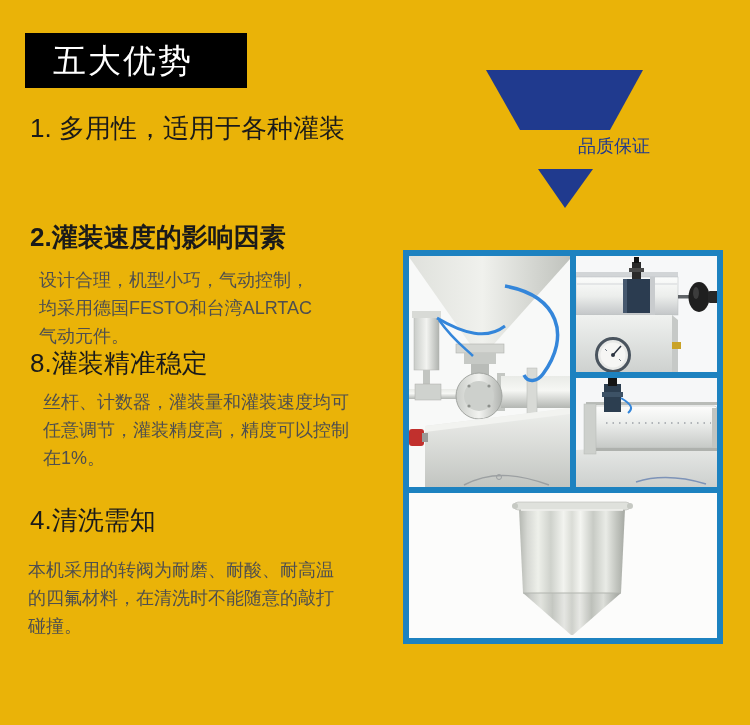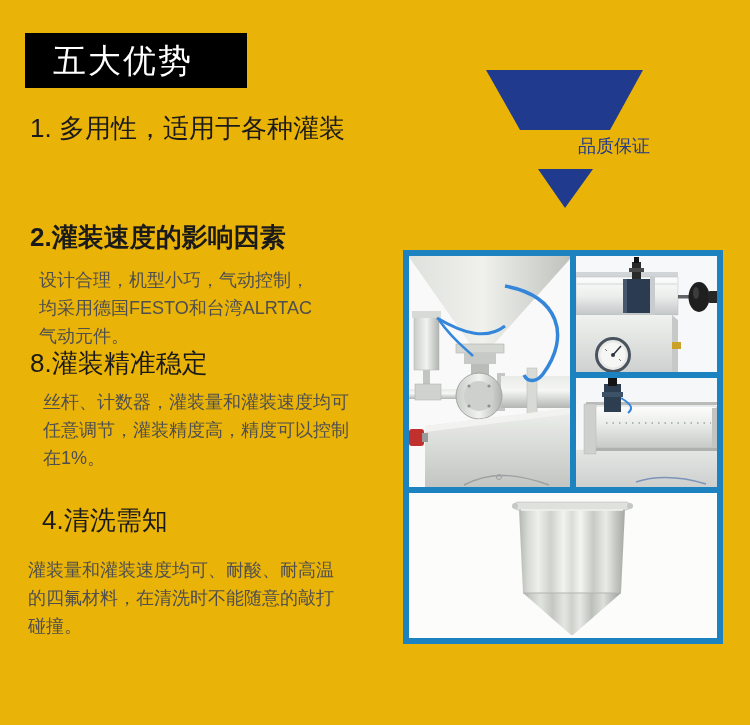"4.清洗需知" #h4 { margin-left: 12px -> none }
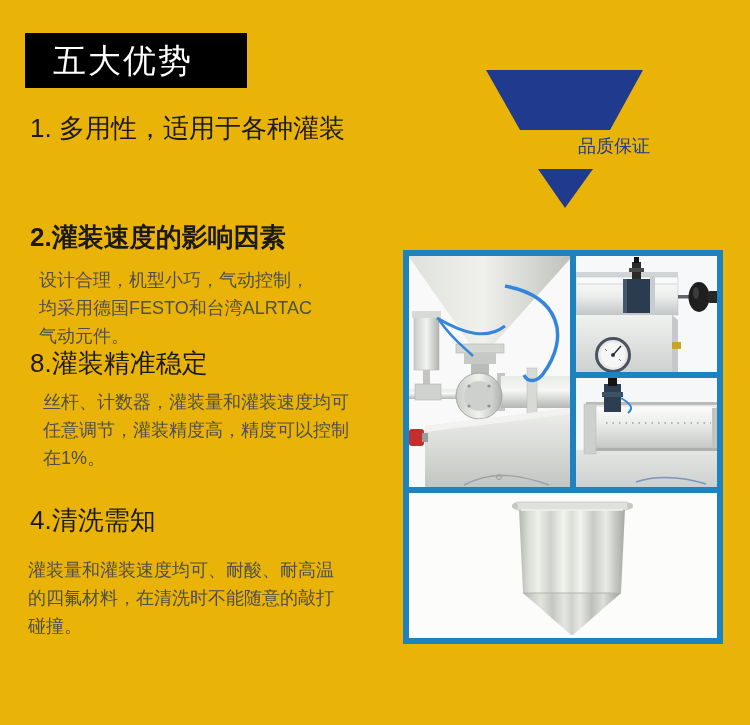"灌装量和灌装速度均可、耐酸、耐高温" div { text: 灌装量和灌装速度均可 -> 本机采用的转阀为耐磨 }
